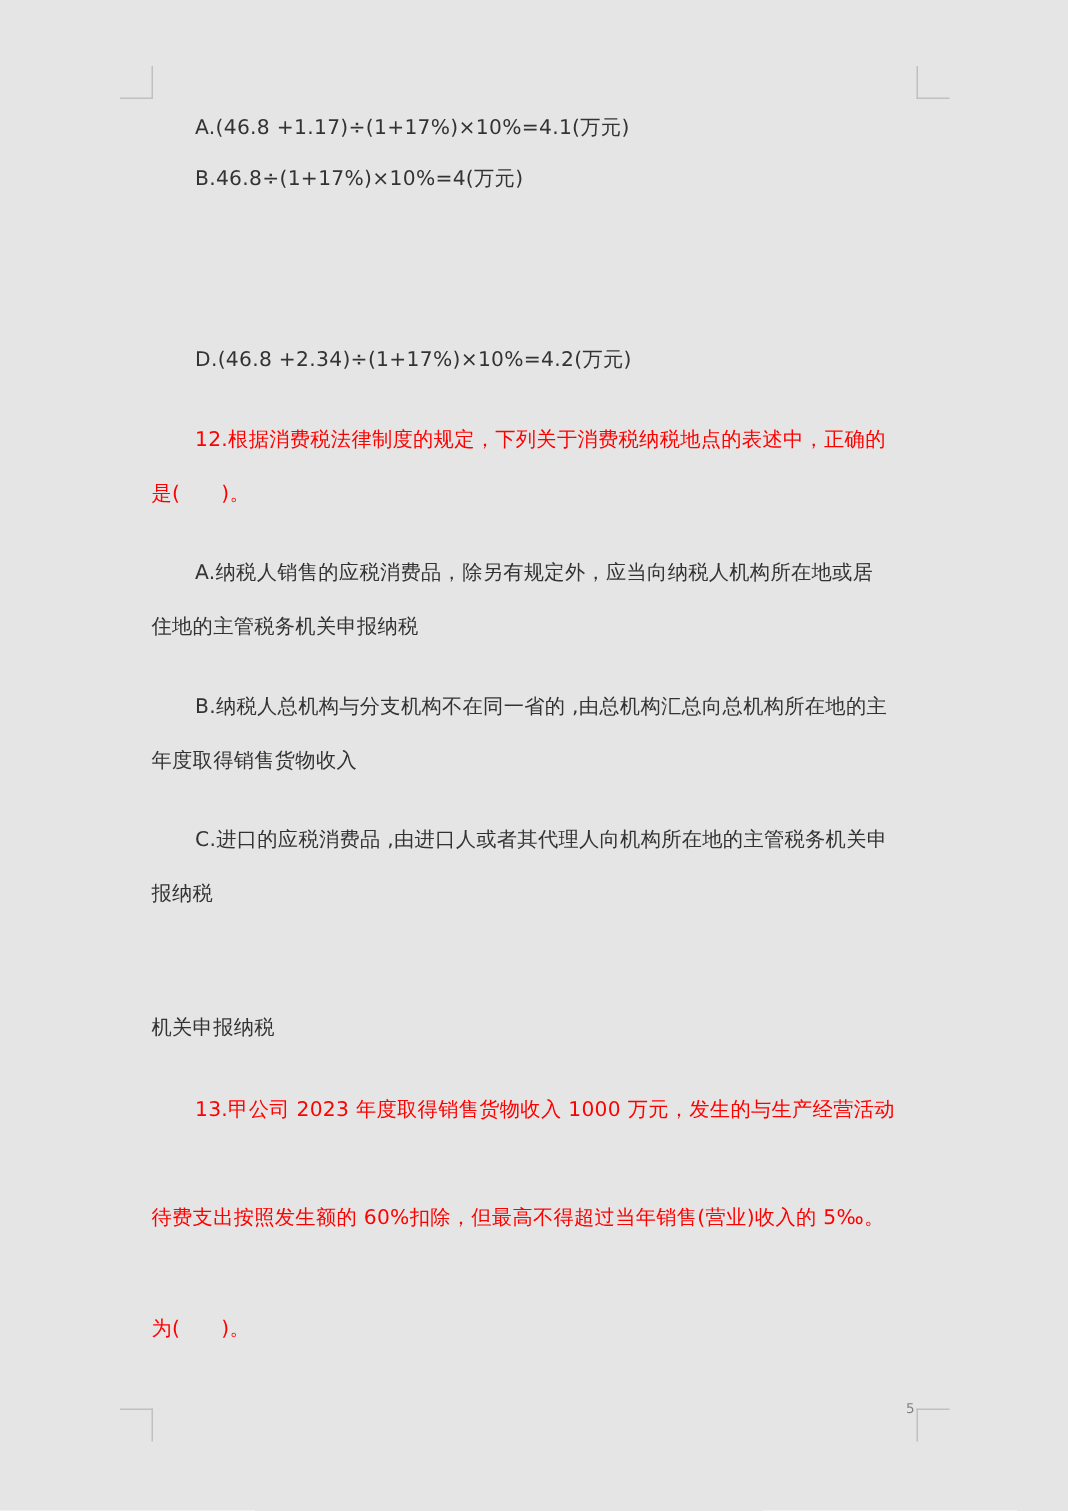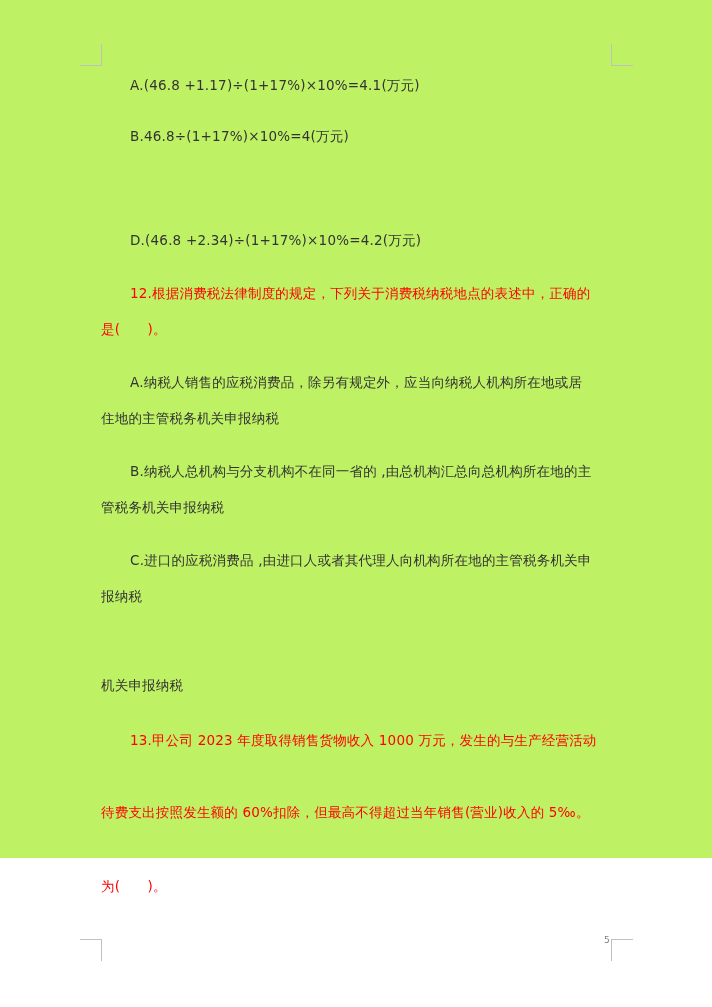"A.(46.8 +1.17)÷(1+17%)×10%=4.1(万元)" .page { background: #bef264 -> #e5e5e5; height: 858px -> 1007px }
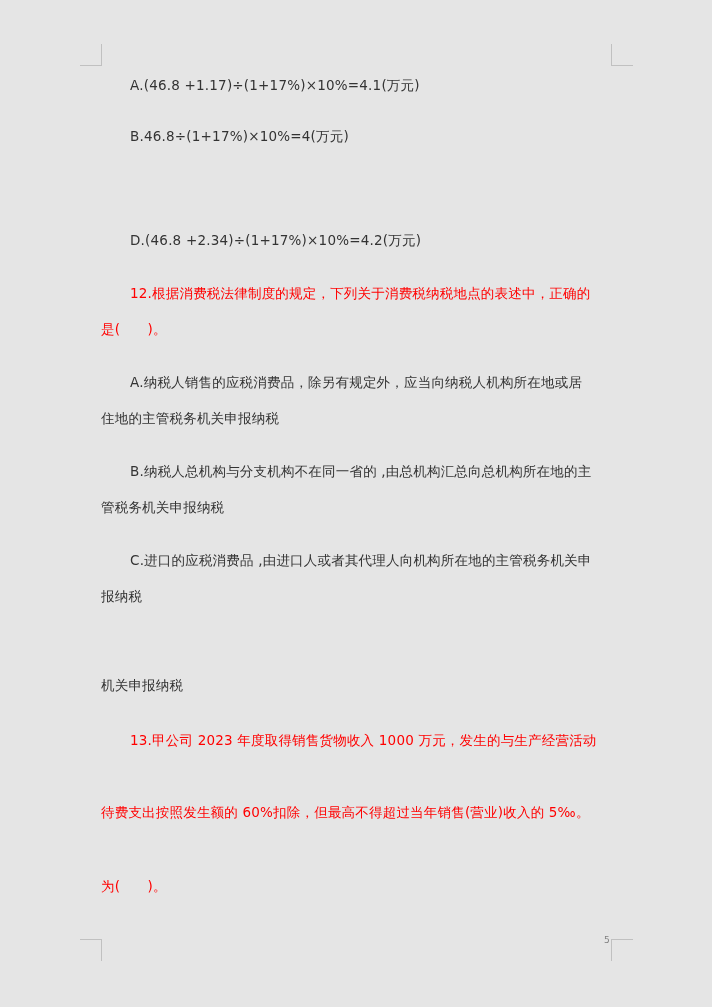"B.46.8÷(1+17%)×10%=4(万元)" div.line { top: 127px -> 110px }
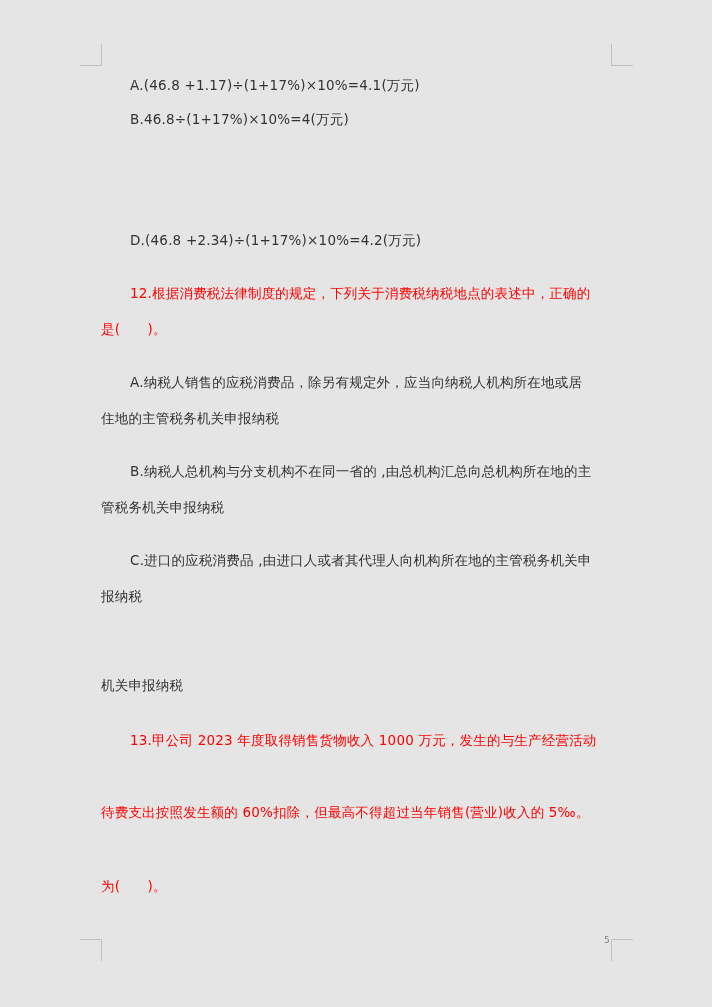"管税务机关申报纳税" div.line { text: 管税务机关申报纳税 -> 年度取得销售货物收入 }
